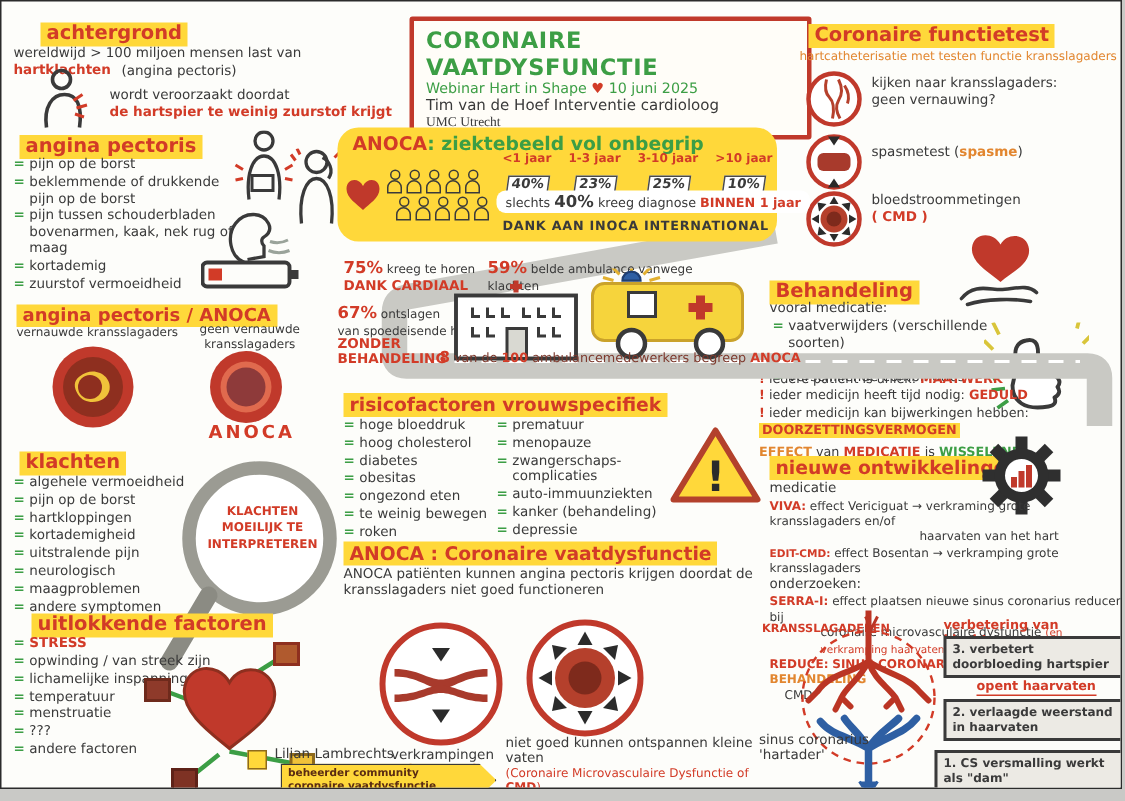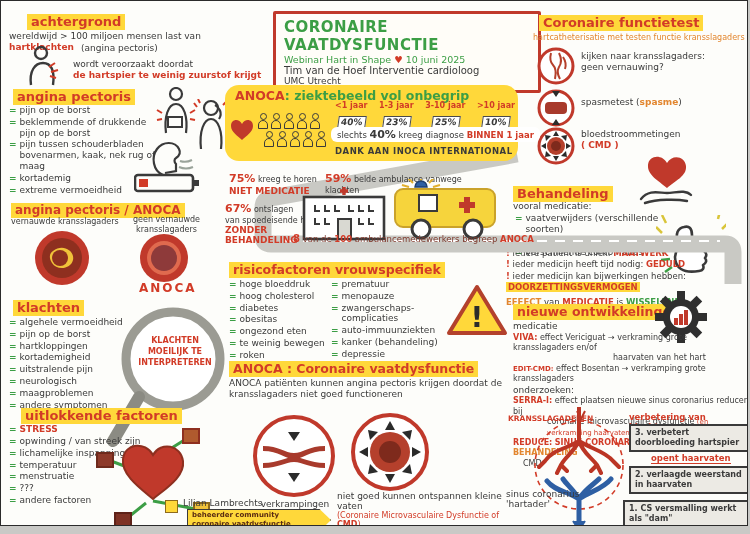"UMC Utrecht" div.dark { font-family: none -> Liberation Serif, serif }
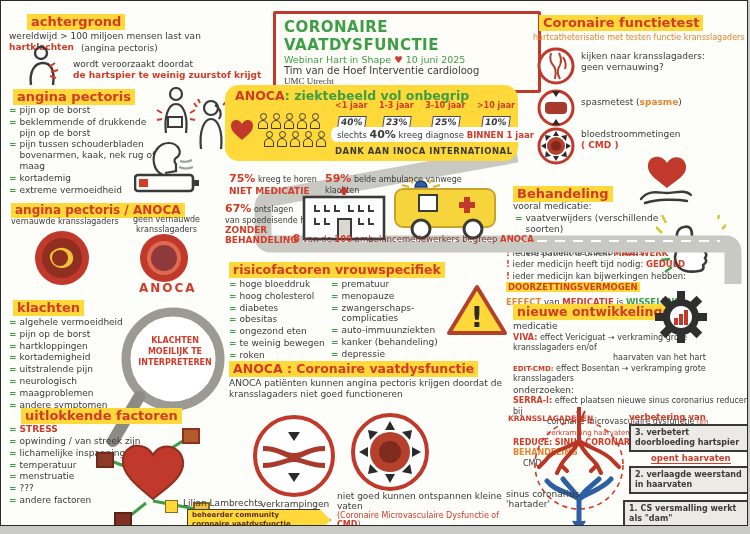"extreme vermoeidheid" span { text: extreme -> zuurstof }
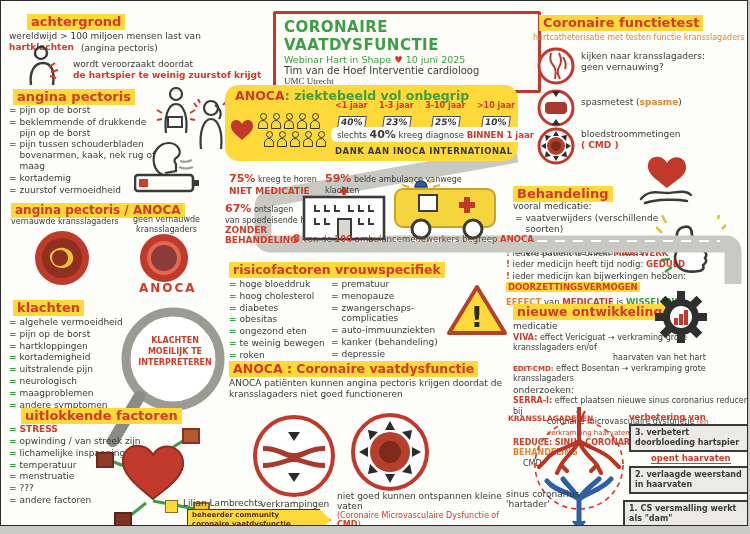"NIET MEDICATIE" div.red { text: NIET MEDICATIE -> DANK CARDIAAL }
